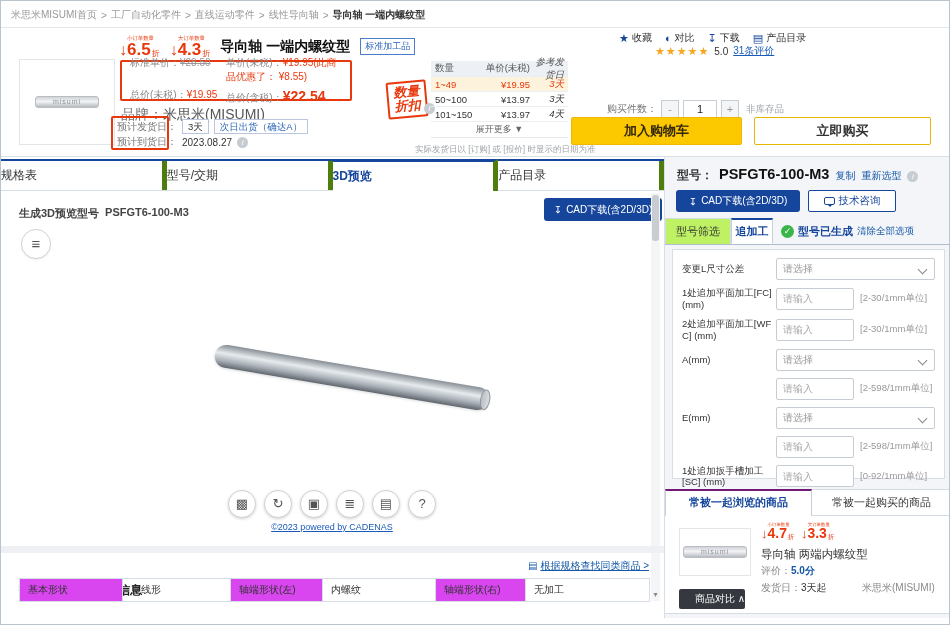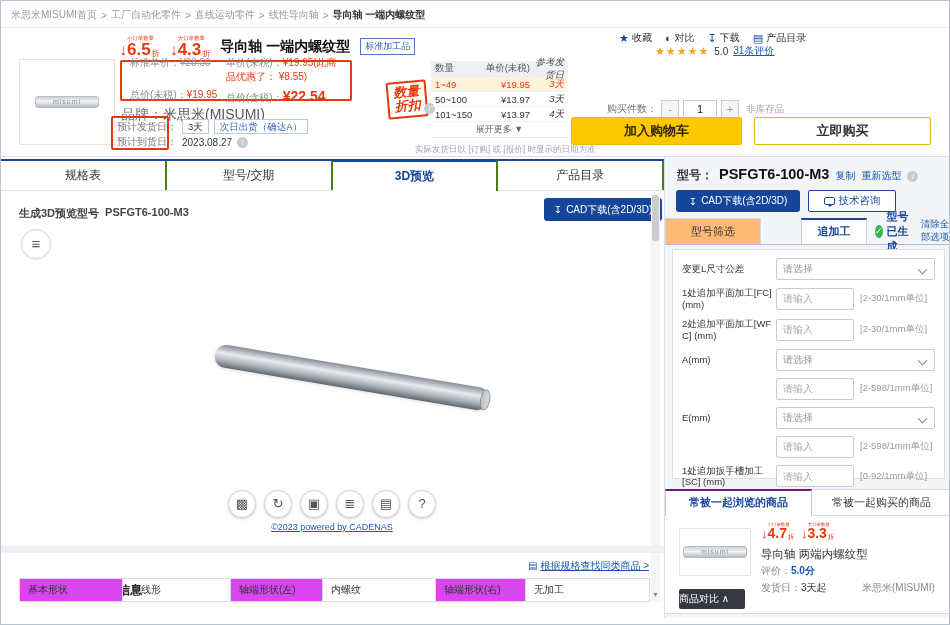"规格表" .tab { border-right: 2px solid #4d7c0f -> 5px solid #4d7c0f; text-align: center -> left }
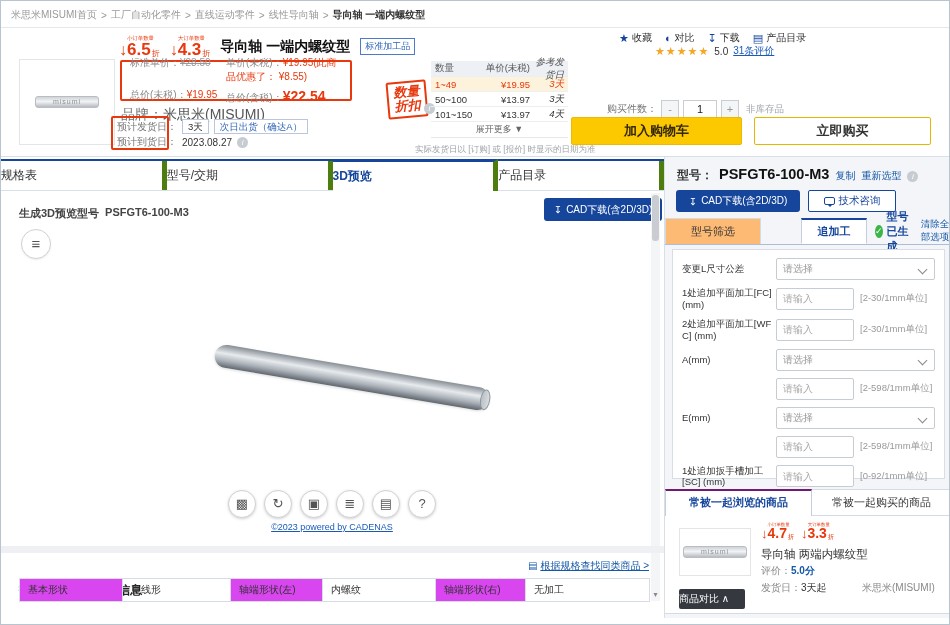"型号筛选" .ptab.idle { background: #fdba74 -> #bef264; width: 96px -> 66px }
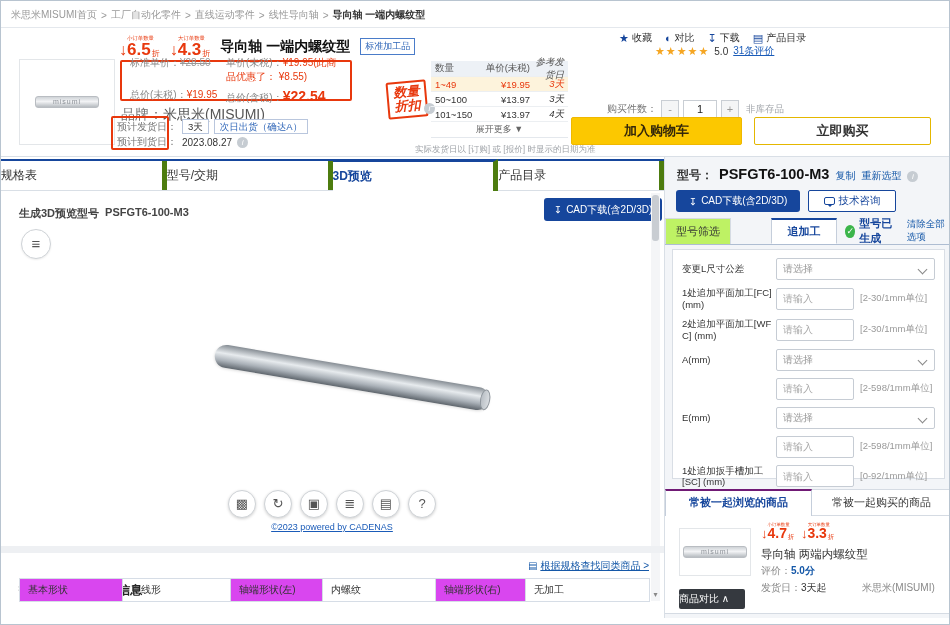"追加工" .ptab.active { margin-left: 40px -> none; width: 66px -> 42px }
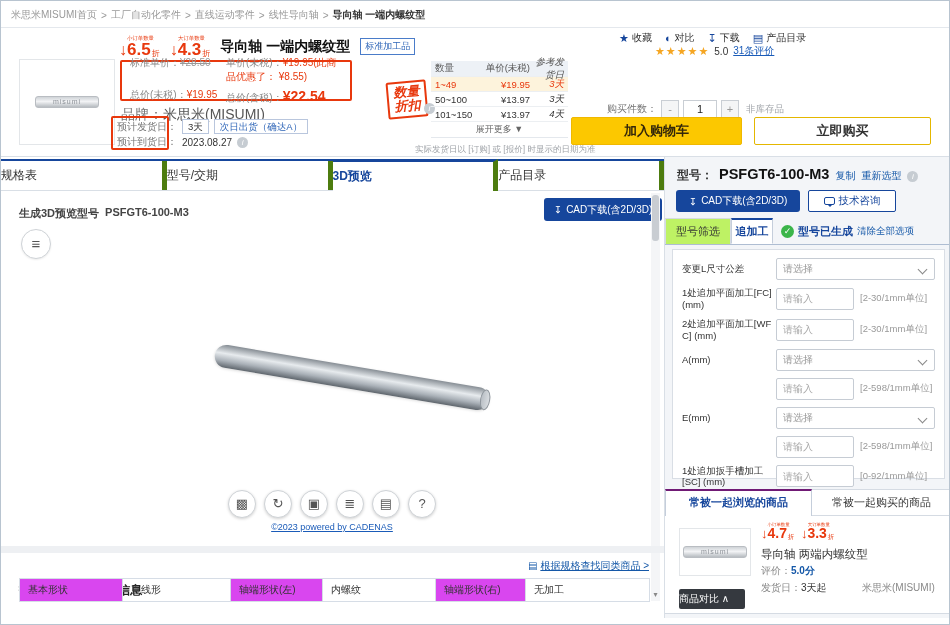"商品对比 ∧" .p-compare { text-align: left -> right }
